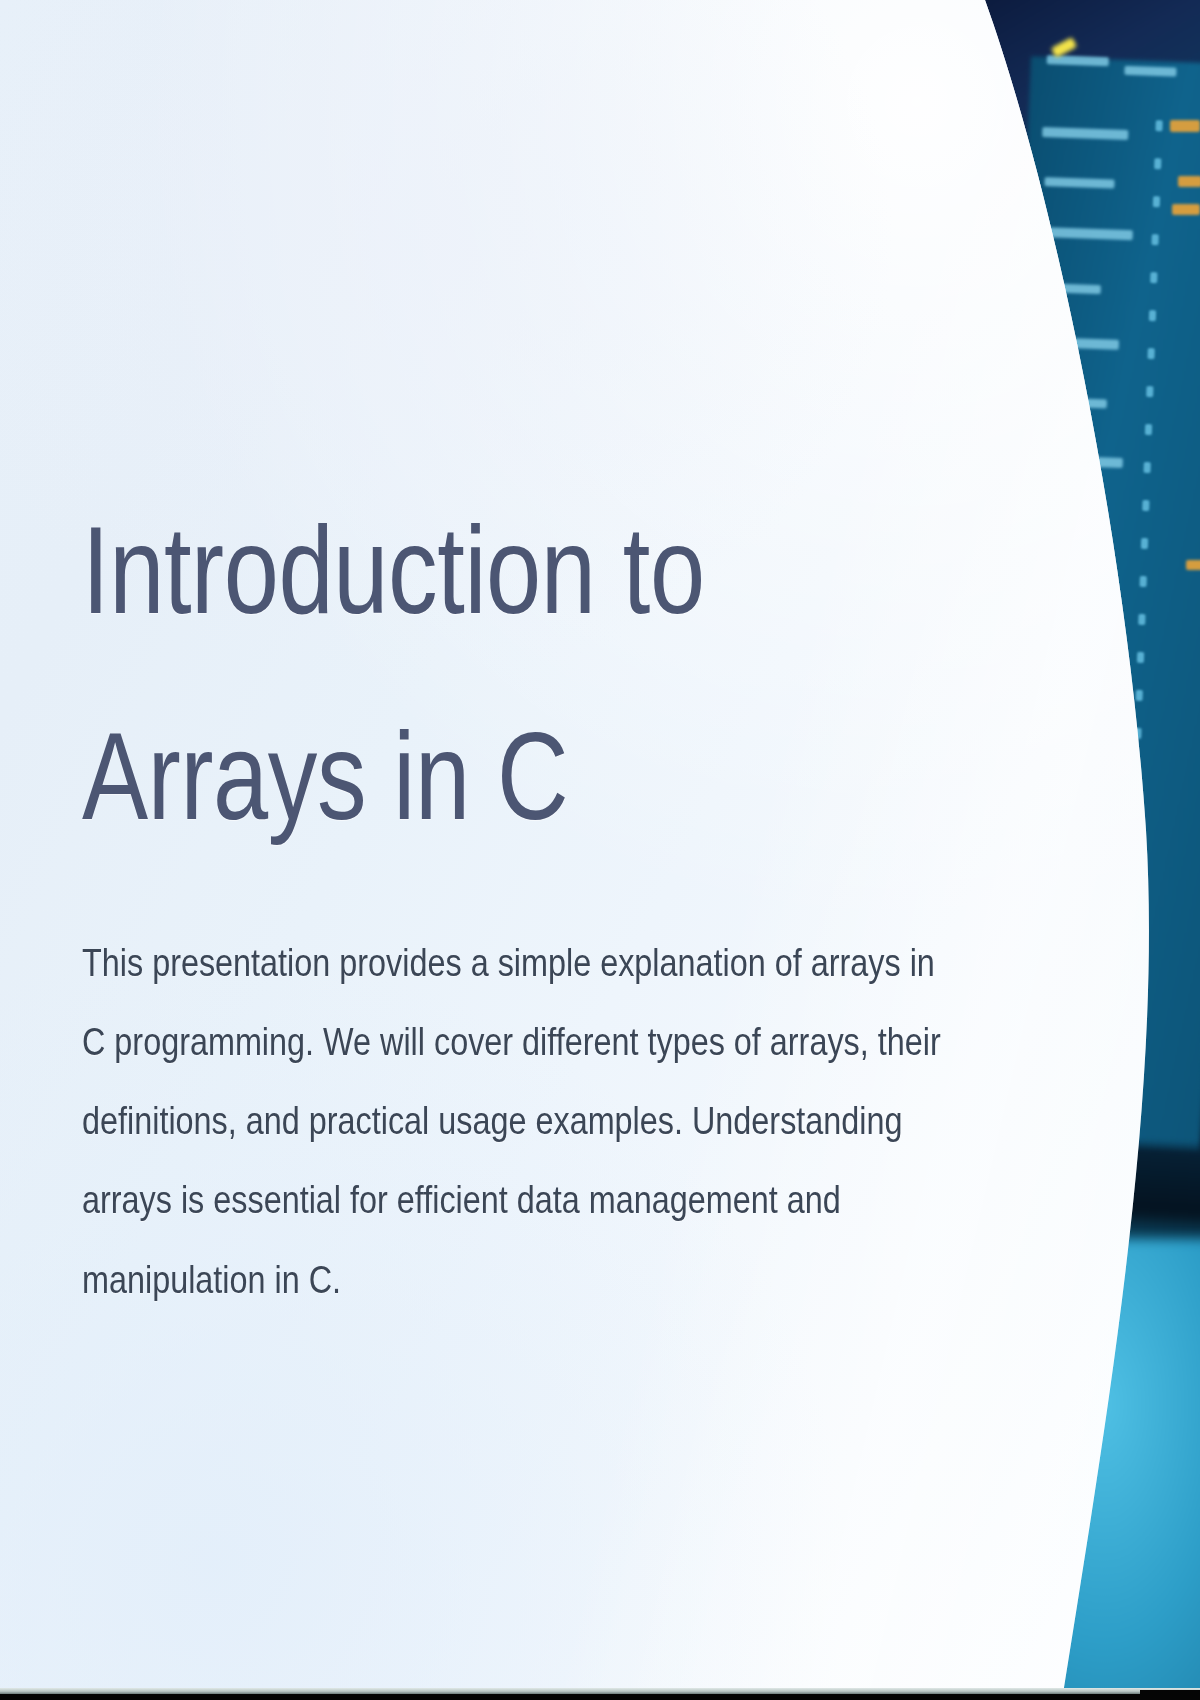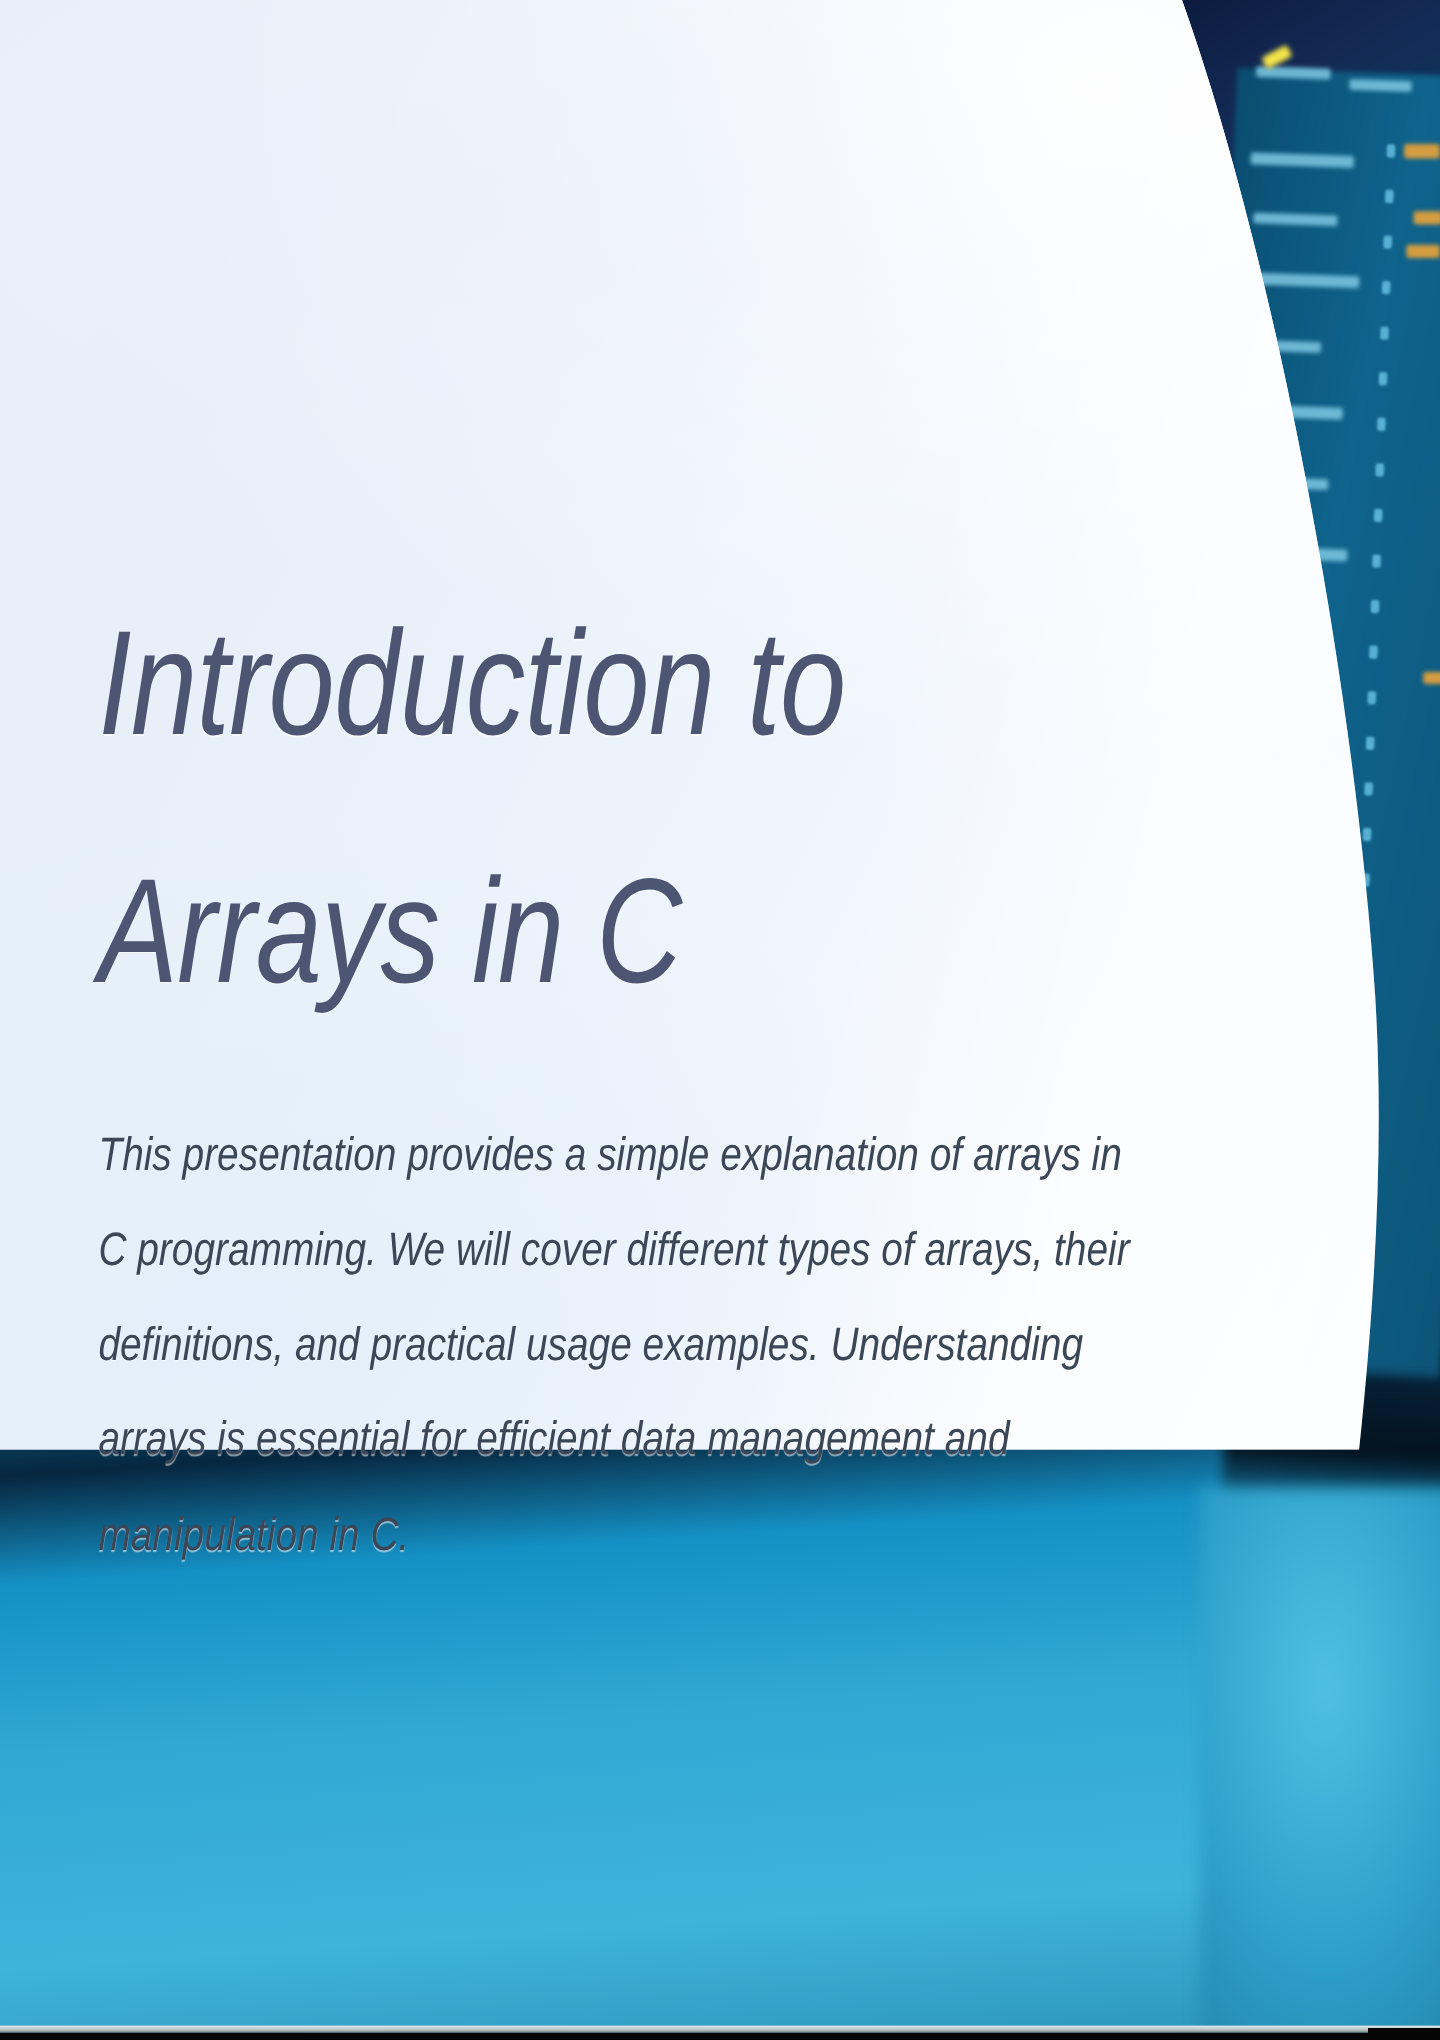"Introduction to" .slide { font-style: italic -> none; height: 1208px -> 1700px }
